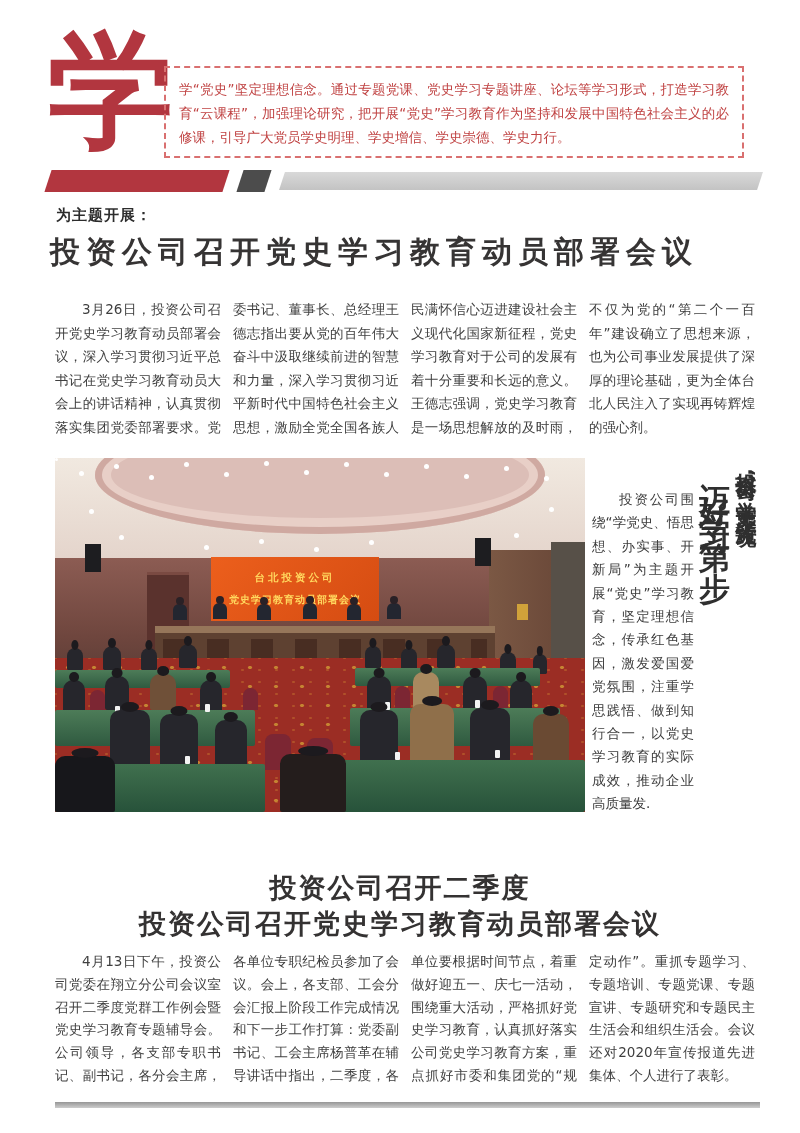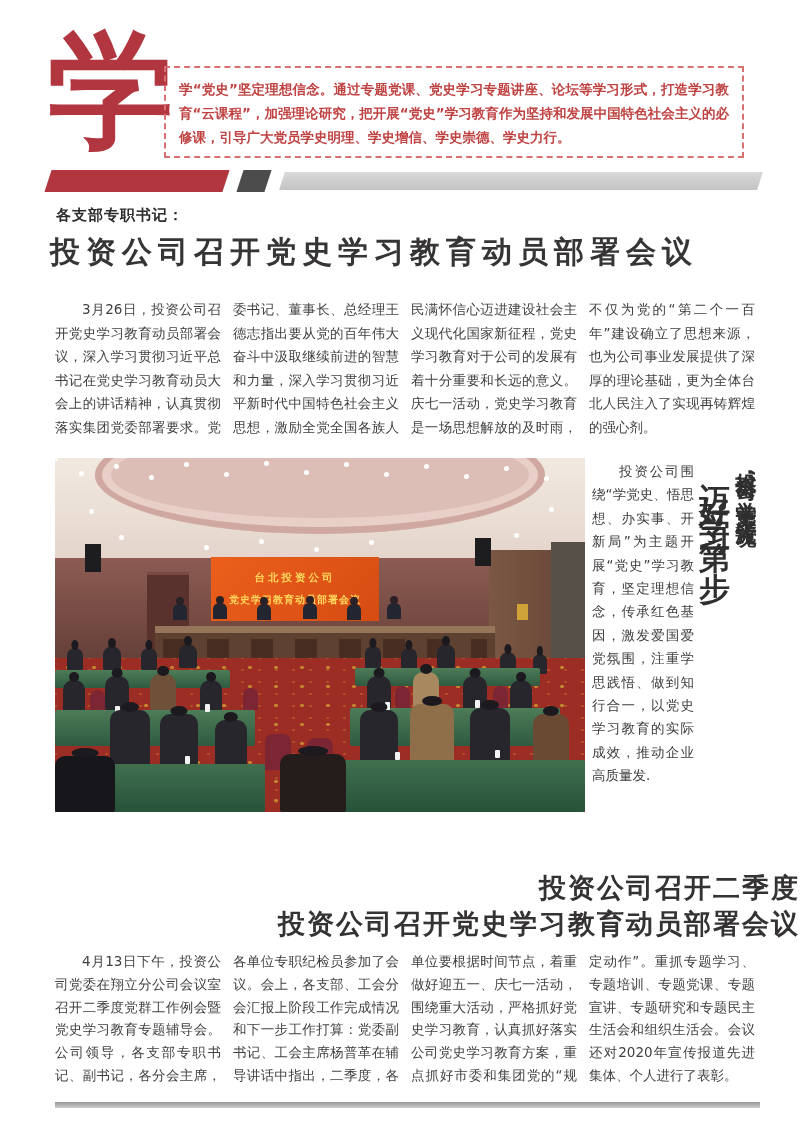"学“党史”坚定理想信念。通过专题党课、党史学习专题讲座、论坛等学习形式，打造学习" .intro-text { font-weight: 700 -> 400 }
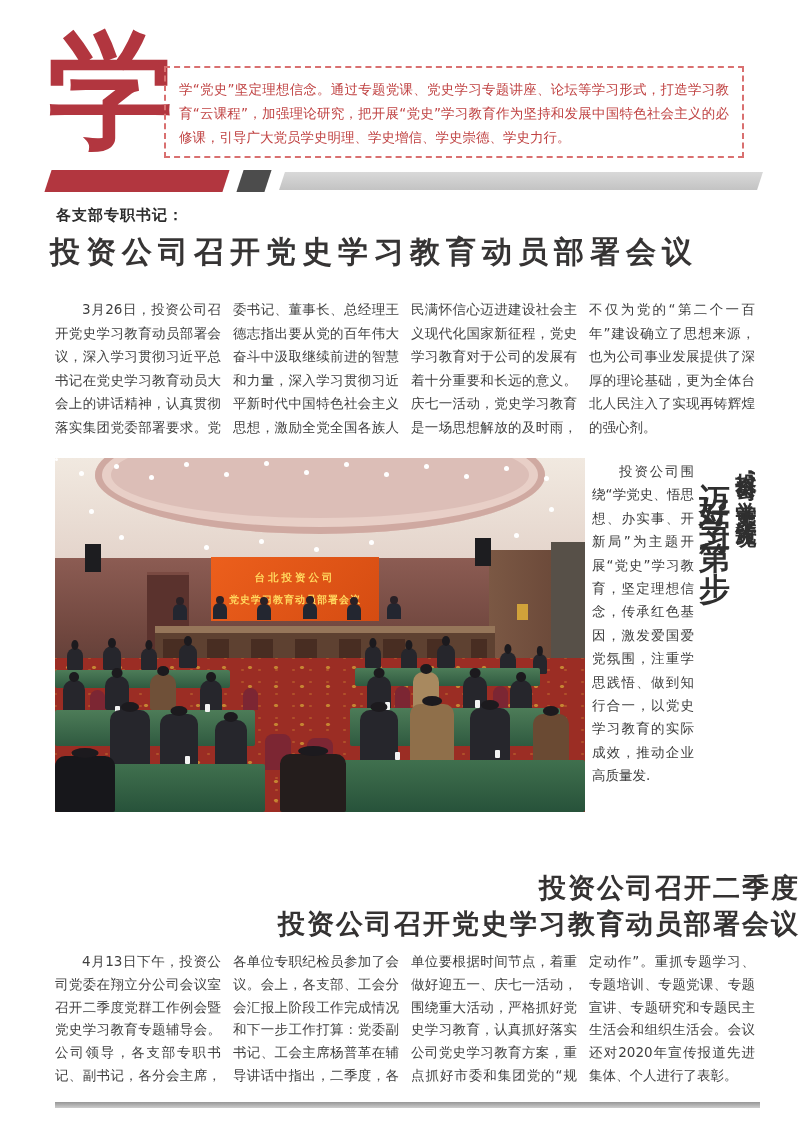"各支部专职书记：" div.abs { text: 各支部专职书记 -> 为主题开展 }
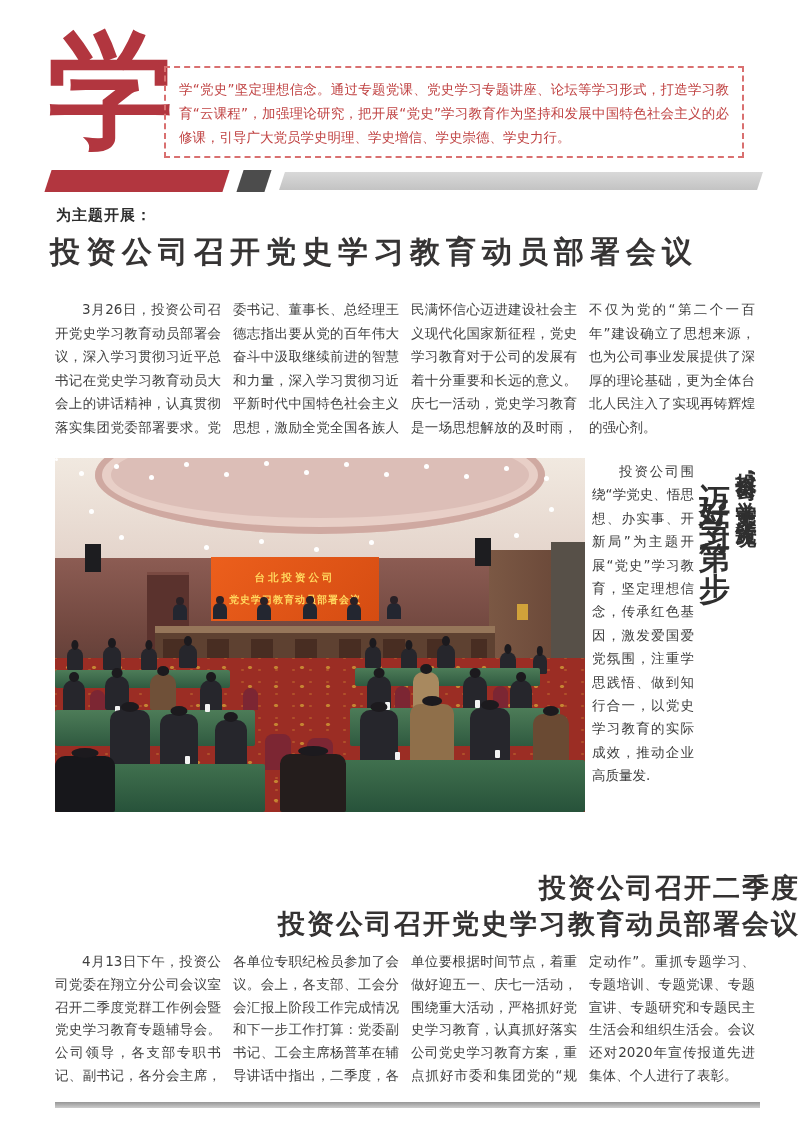"3月26日，投资公司召开党史学习教育动员部署会议，深入学习贯彻习近平总书记在党史" p { text: 庆七一活动 -> 王德志强调 }
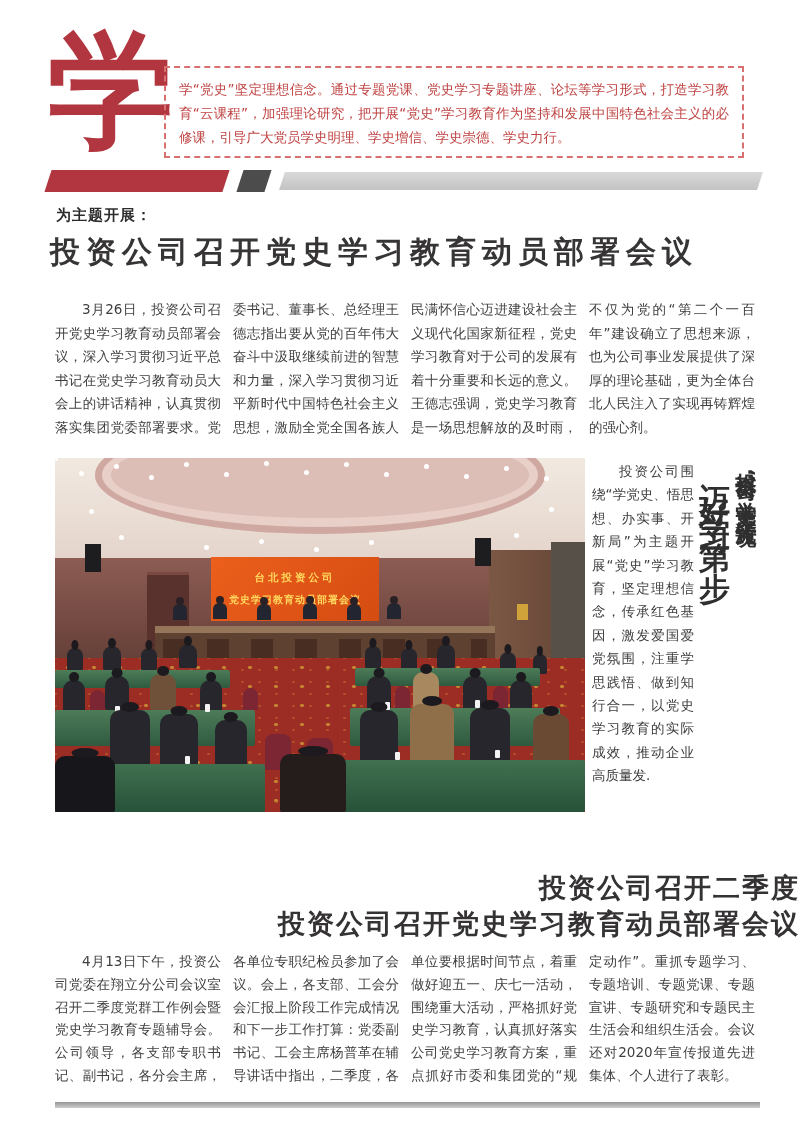"投资公司围绕“学党史、悟思想、办实事、开新局”为主题开展“党史”学习教育，坚定理" .caption { top: 460px -> 488px }
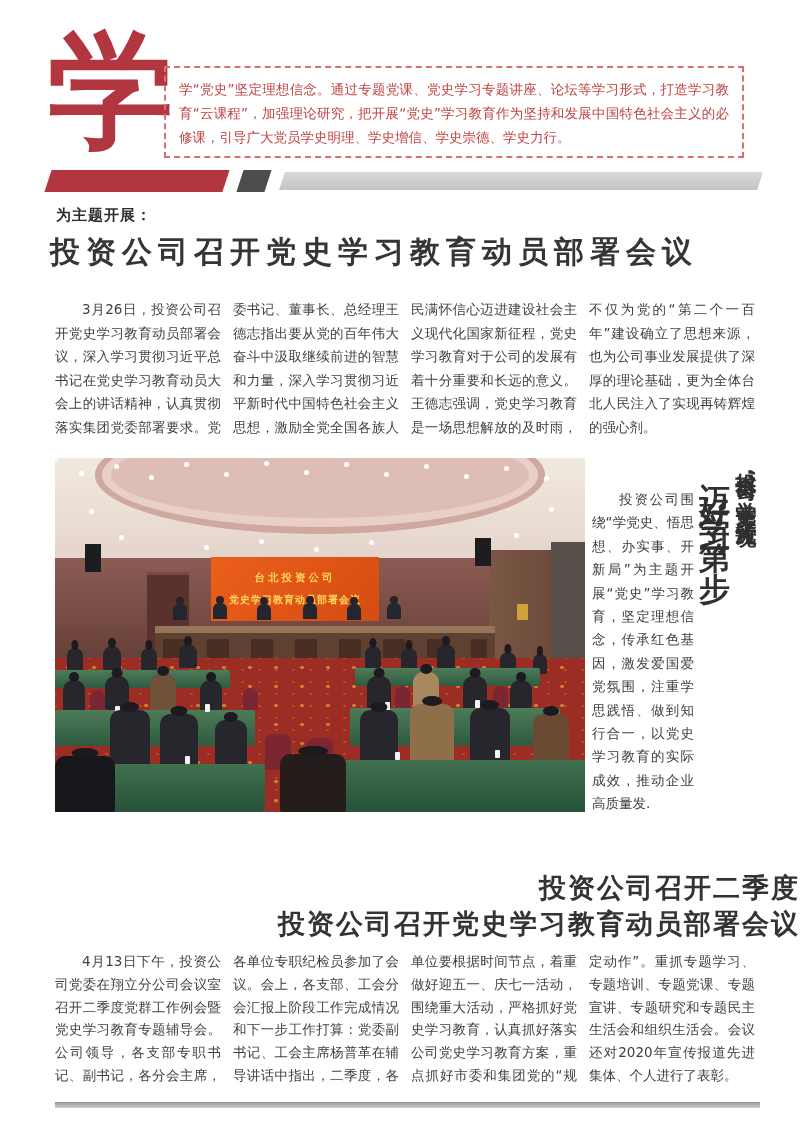"投资公司召开二季度" .title2 { text-align: right -> center }
